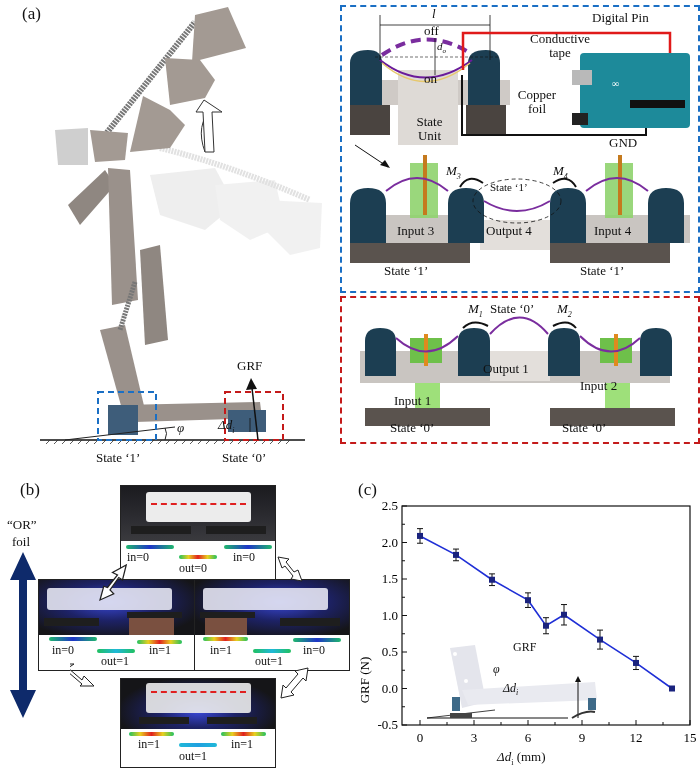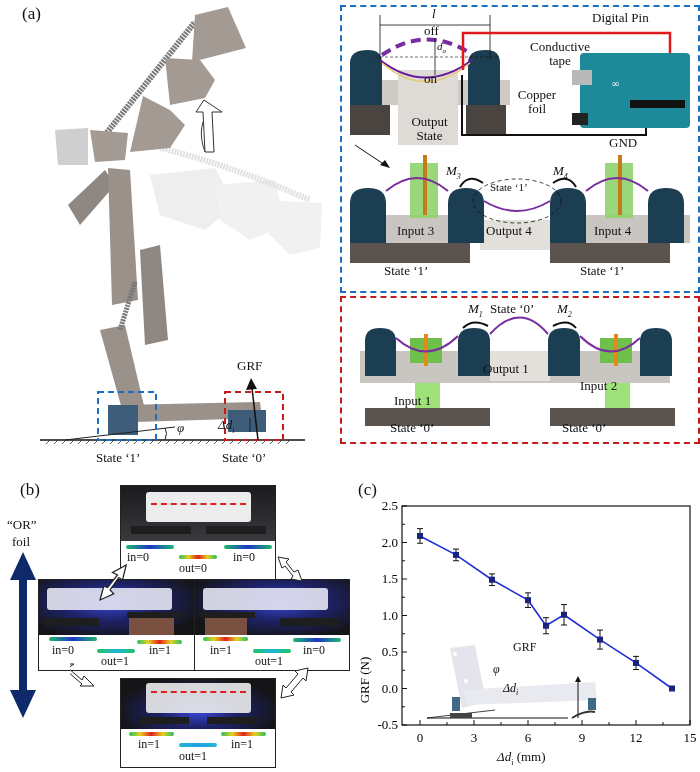"Conductive tape" div.abs { margin-top: 8px -> none }
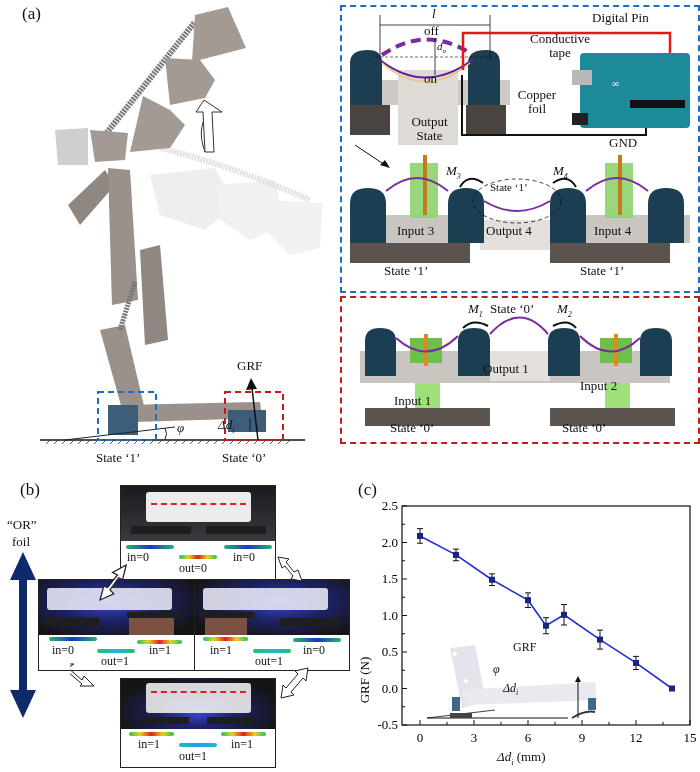"Output State" div.abs { text: Output State -> State Unit }
